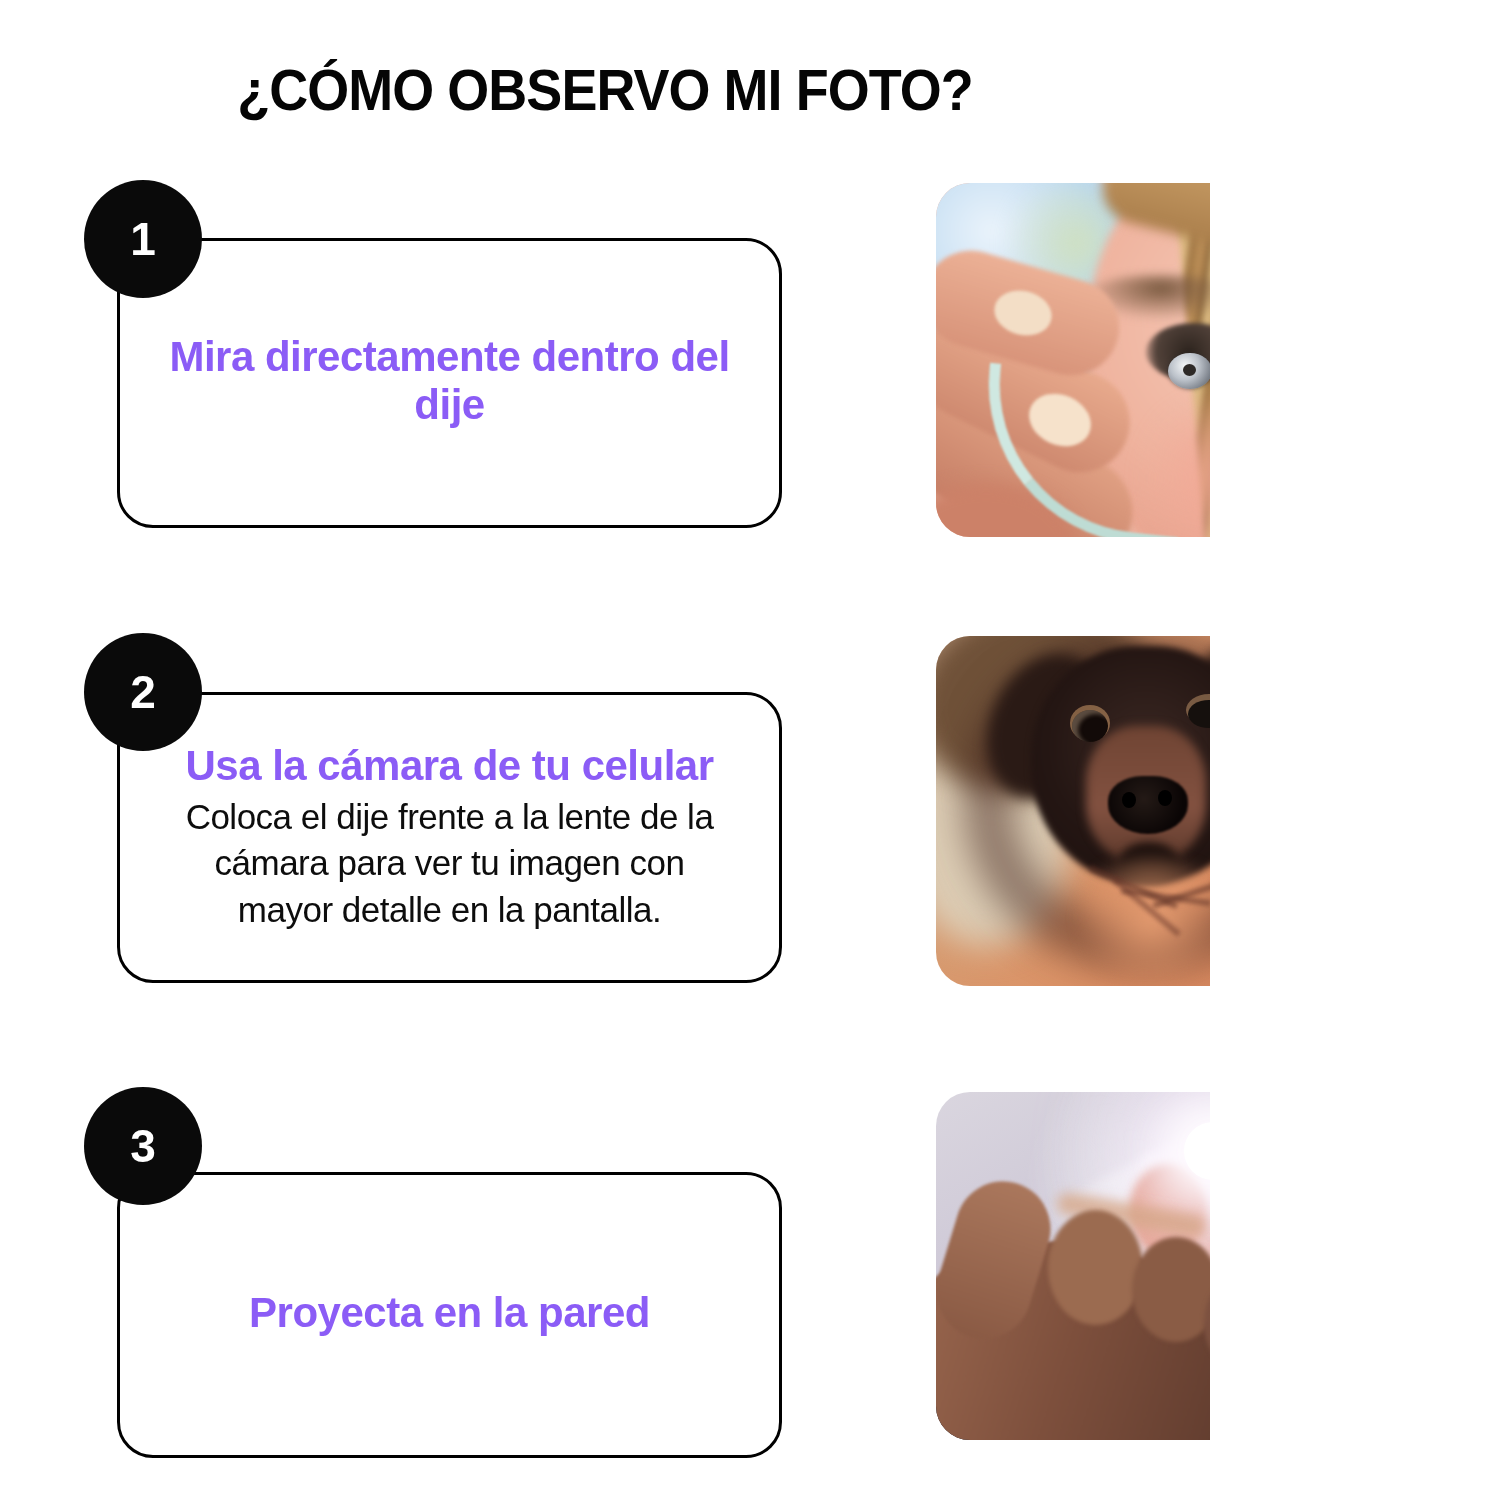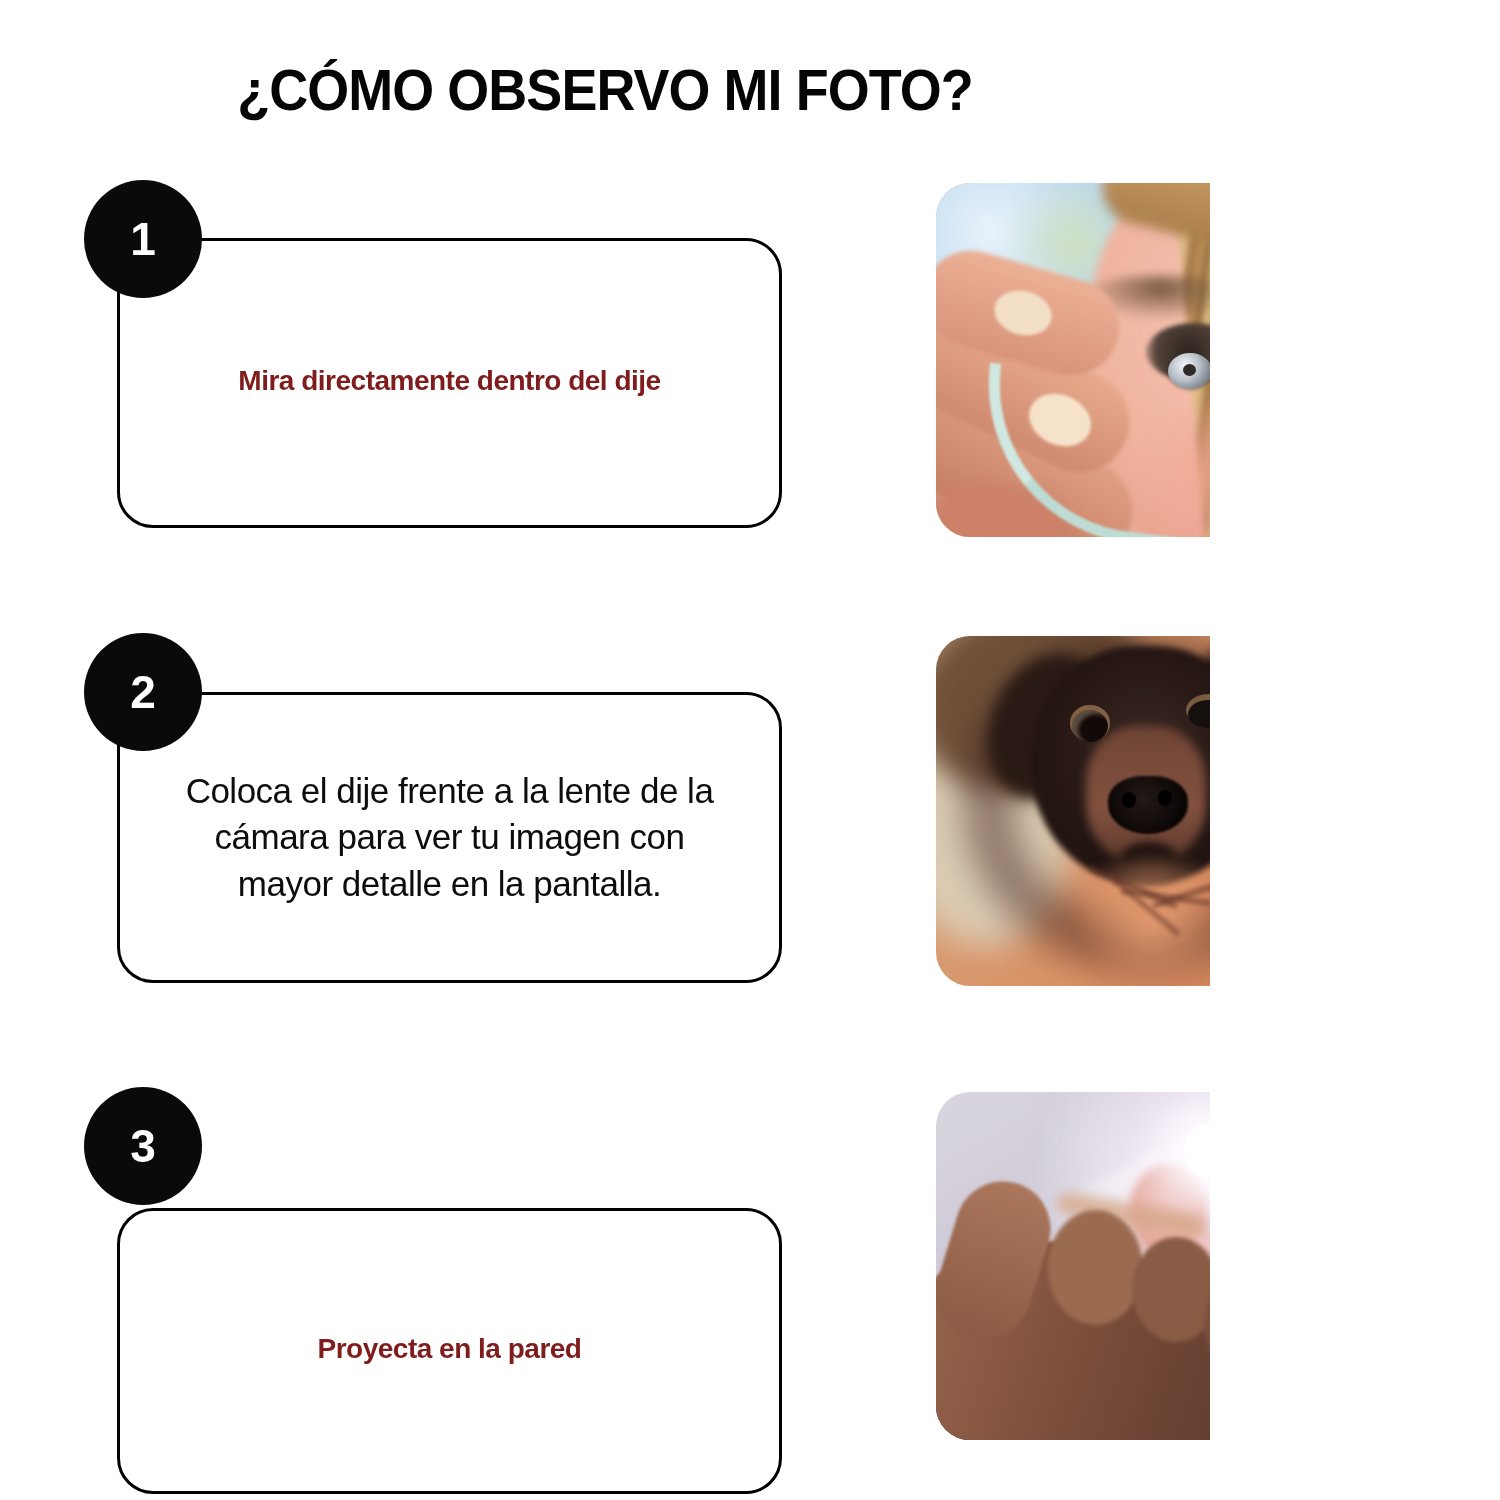"Mira directamente dentro del dije" .card h2 { color: #7f1d1d -> #8b5cf6; font-size: 28px -> 42px }
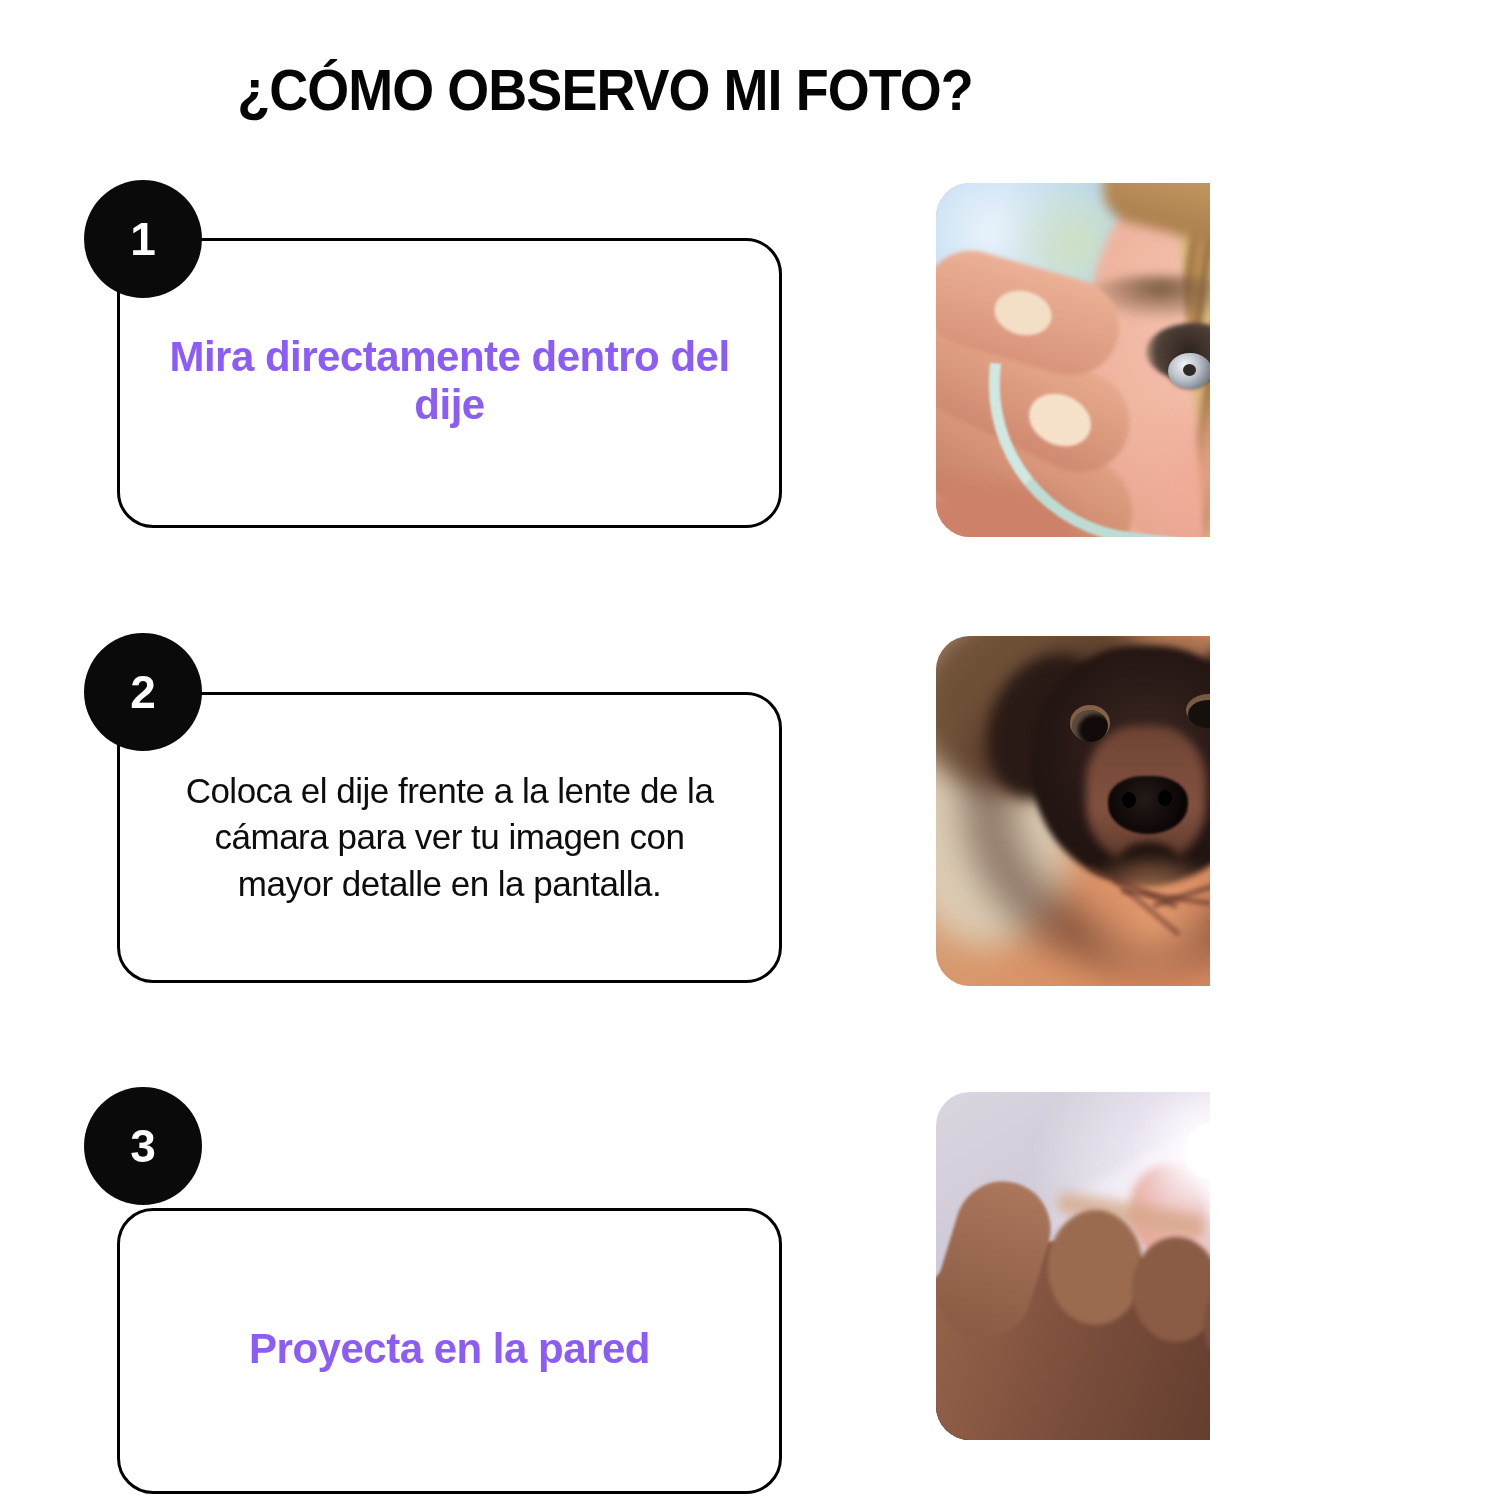"Usa la cámara de tu" h2 { html: none -> <h2>Usa la cámara de tu celular</h2> }
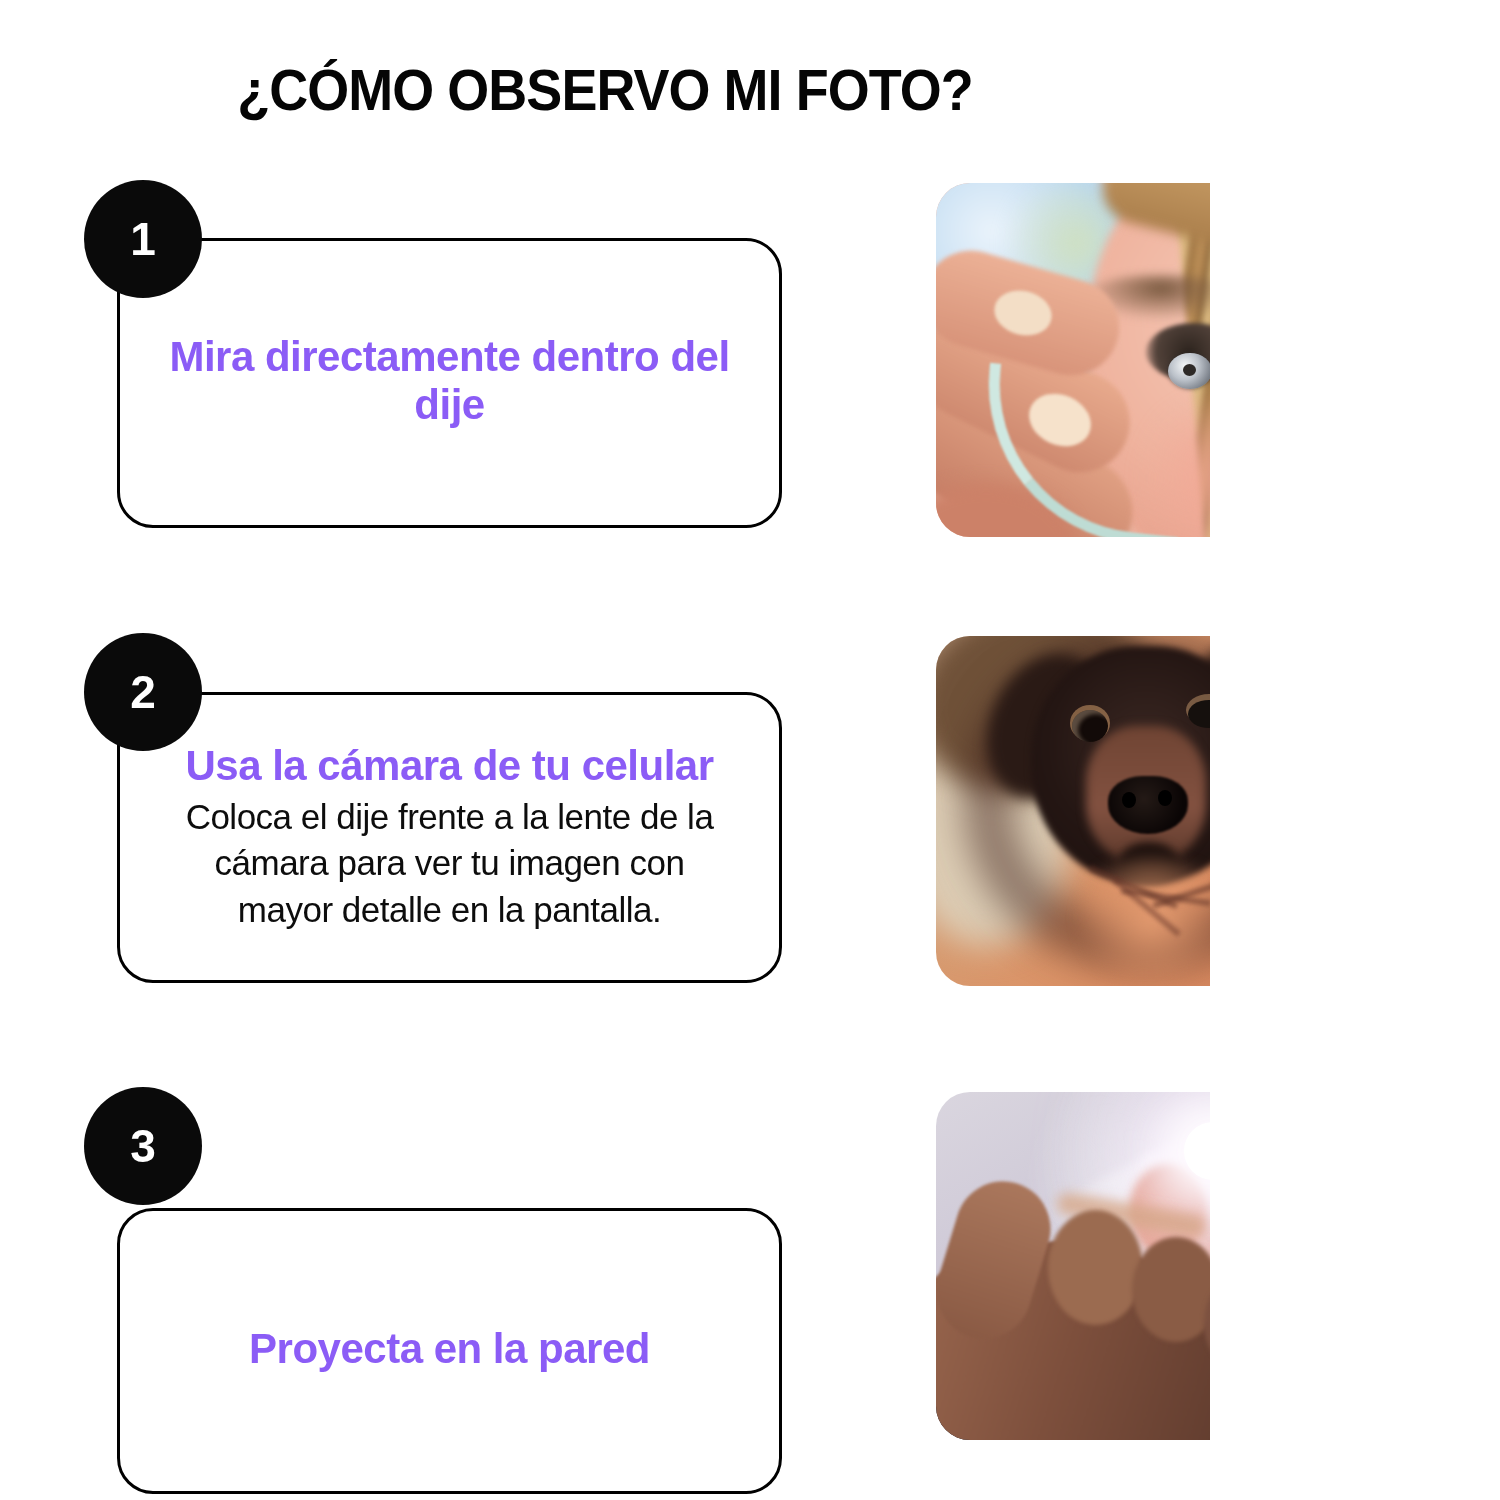"Proyecta en la pared" .c3 { top: 1208px -> 1172px }
